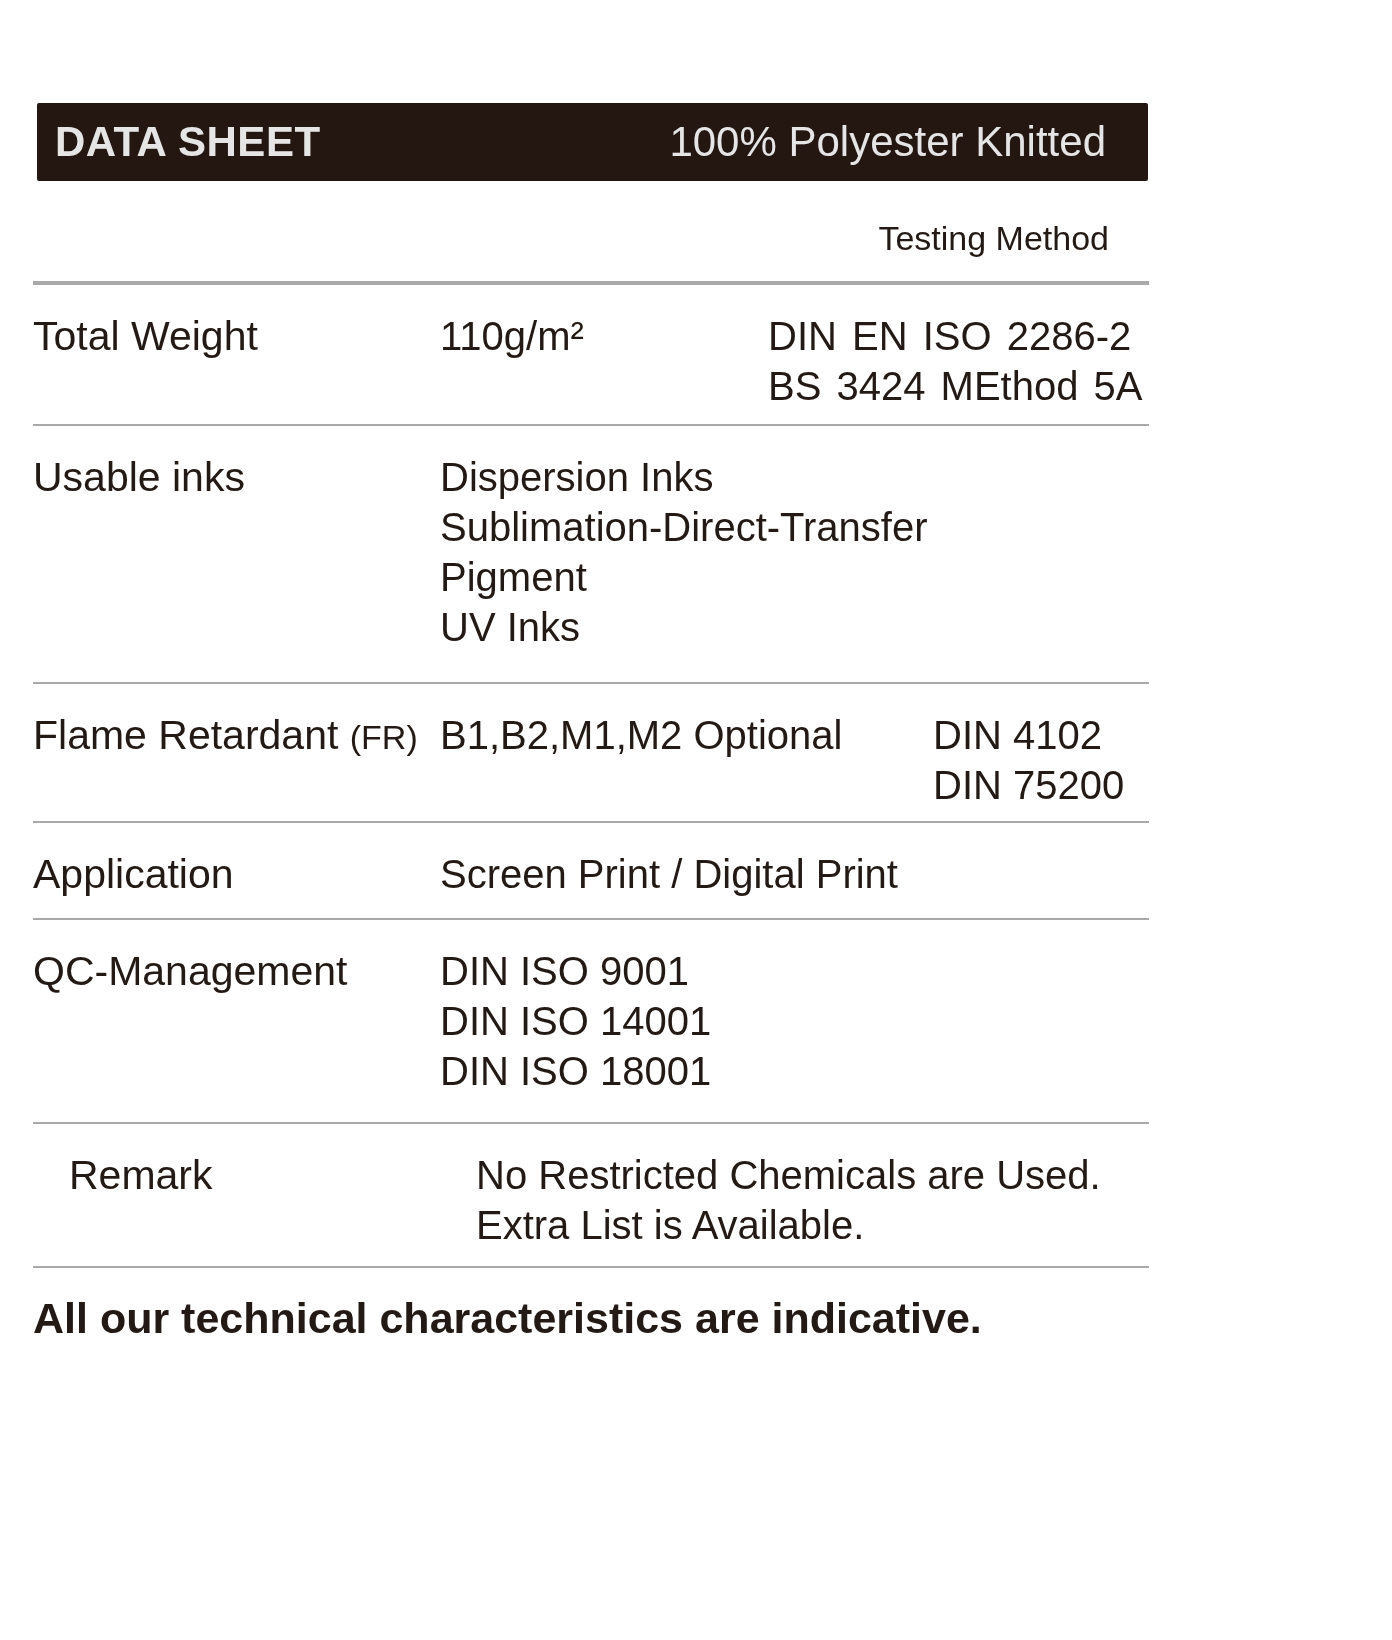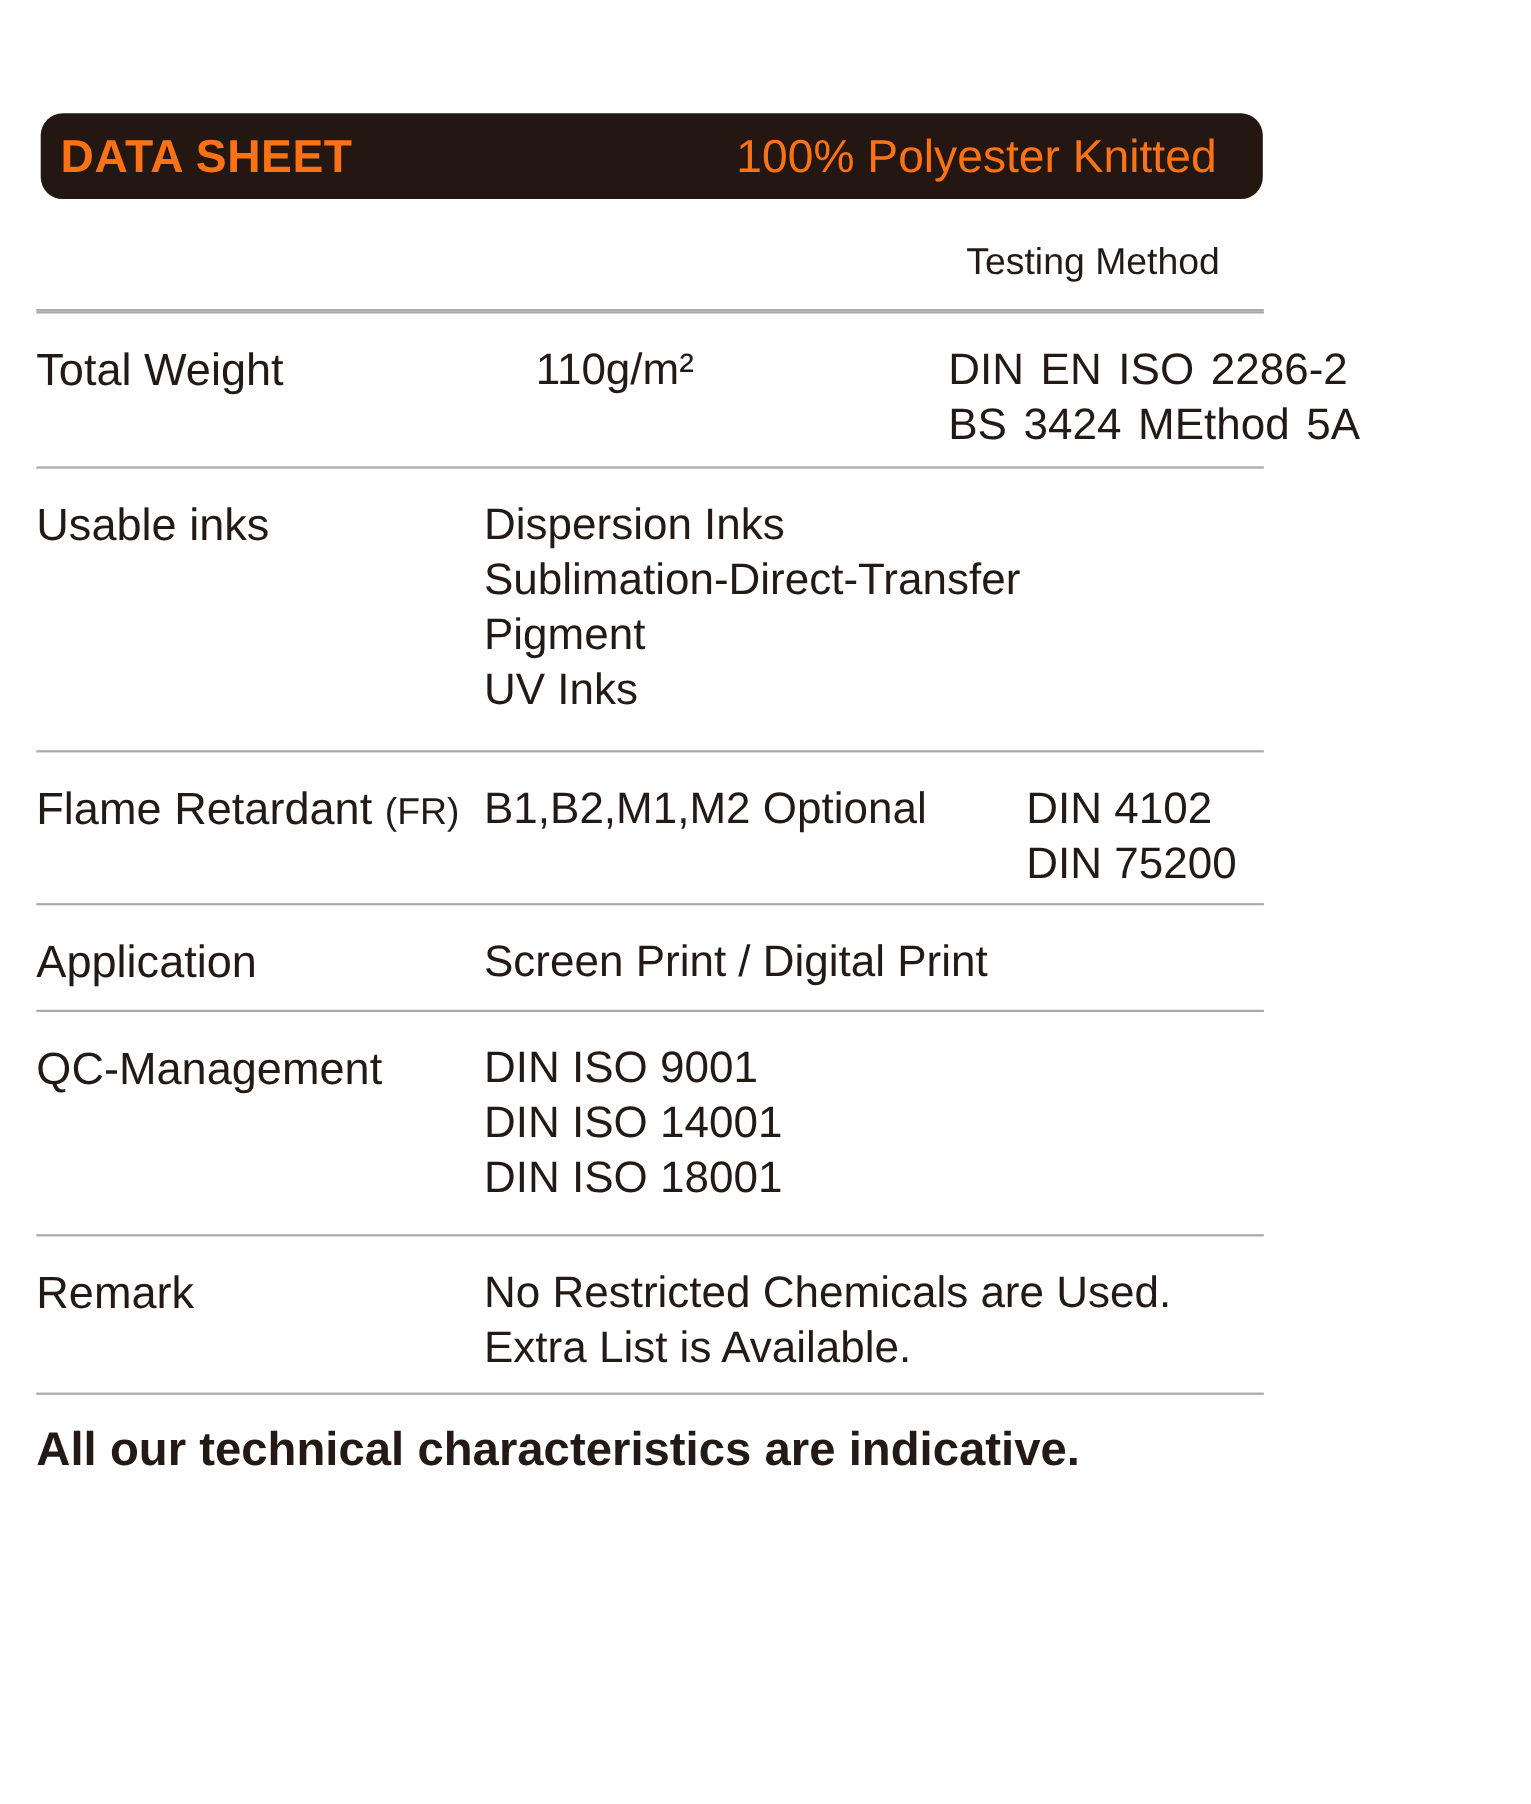"DATA SHEET" .bar { border-radius: 20px -> 2px; color: #f97316 -> #e5e5e5 }
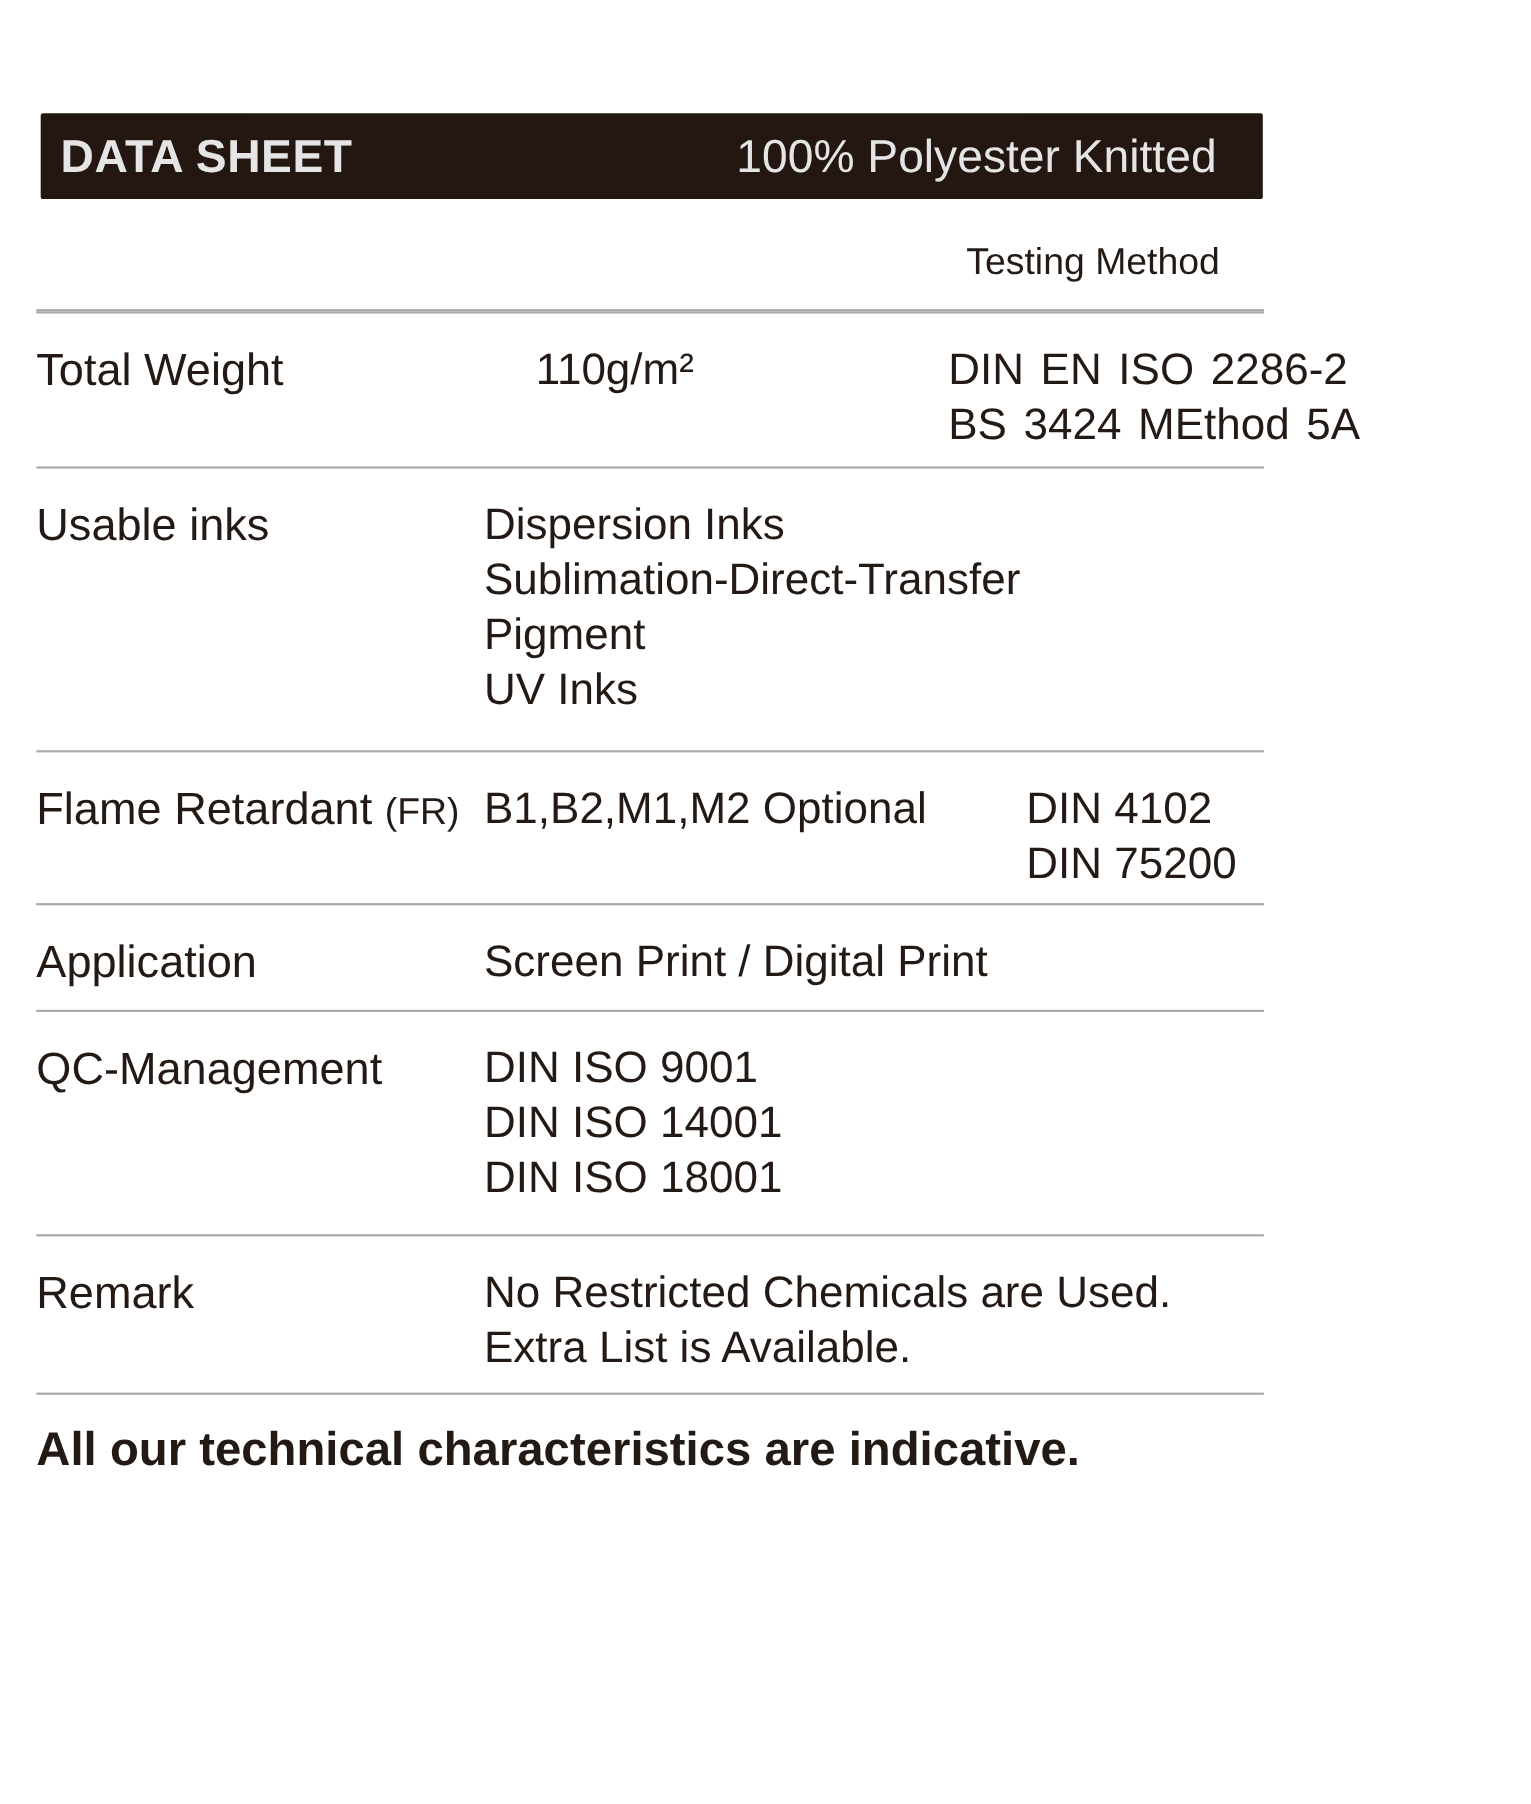"Total Weight" .row-weight { gap: 47px -> none }
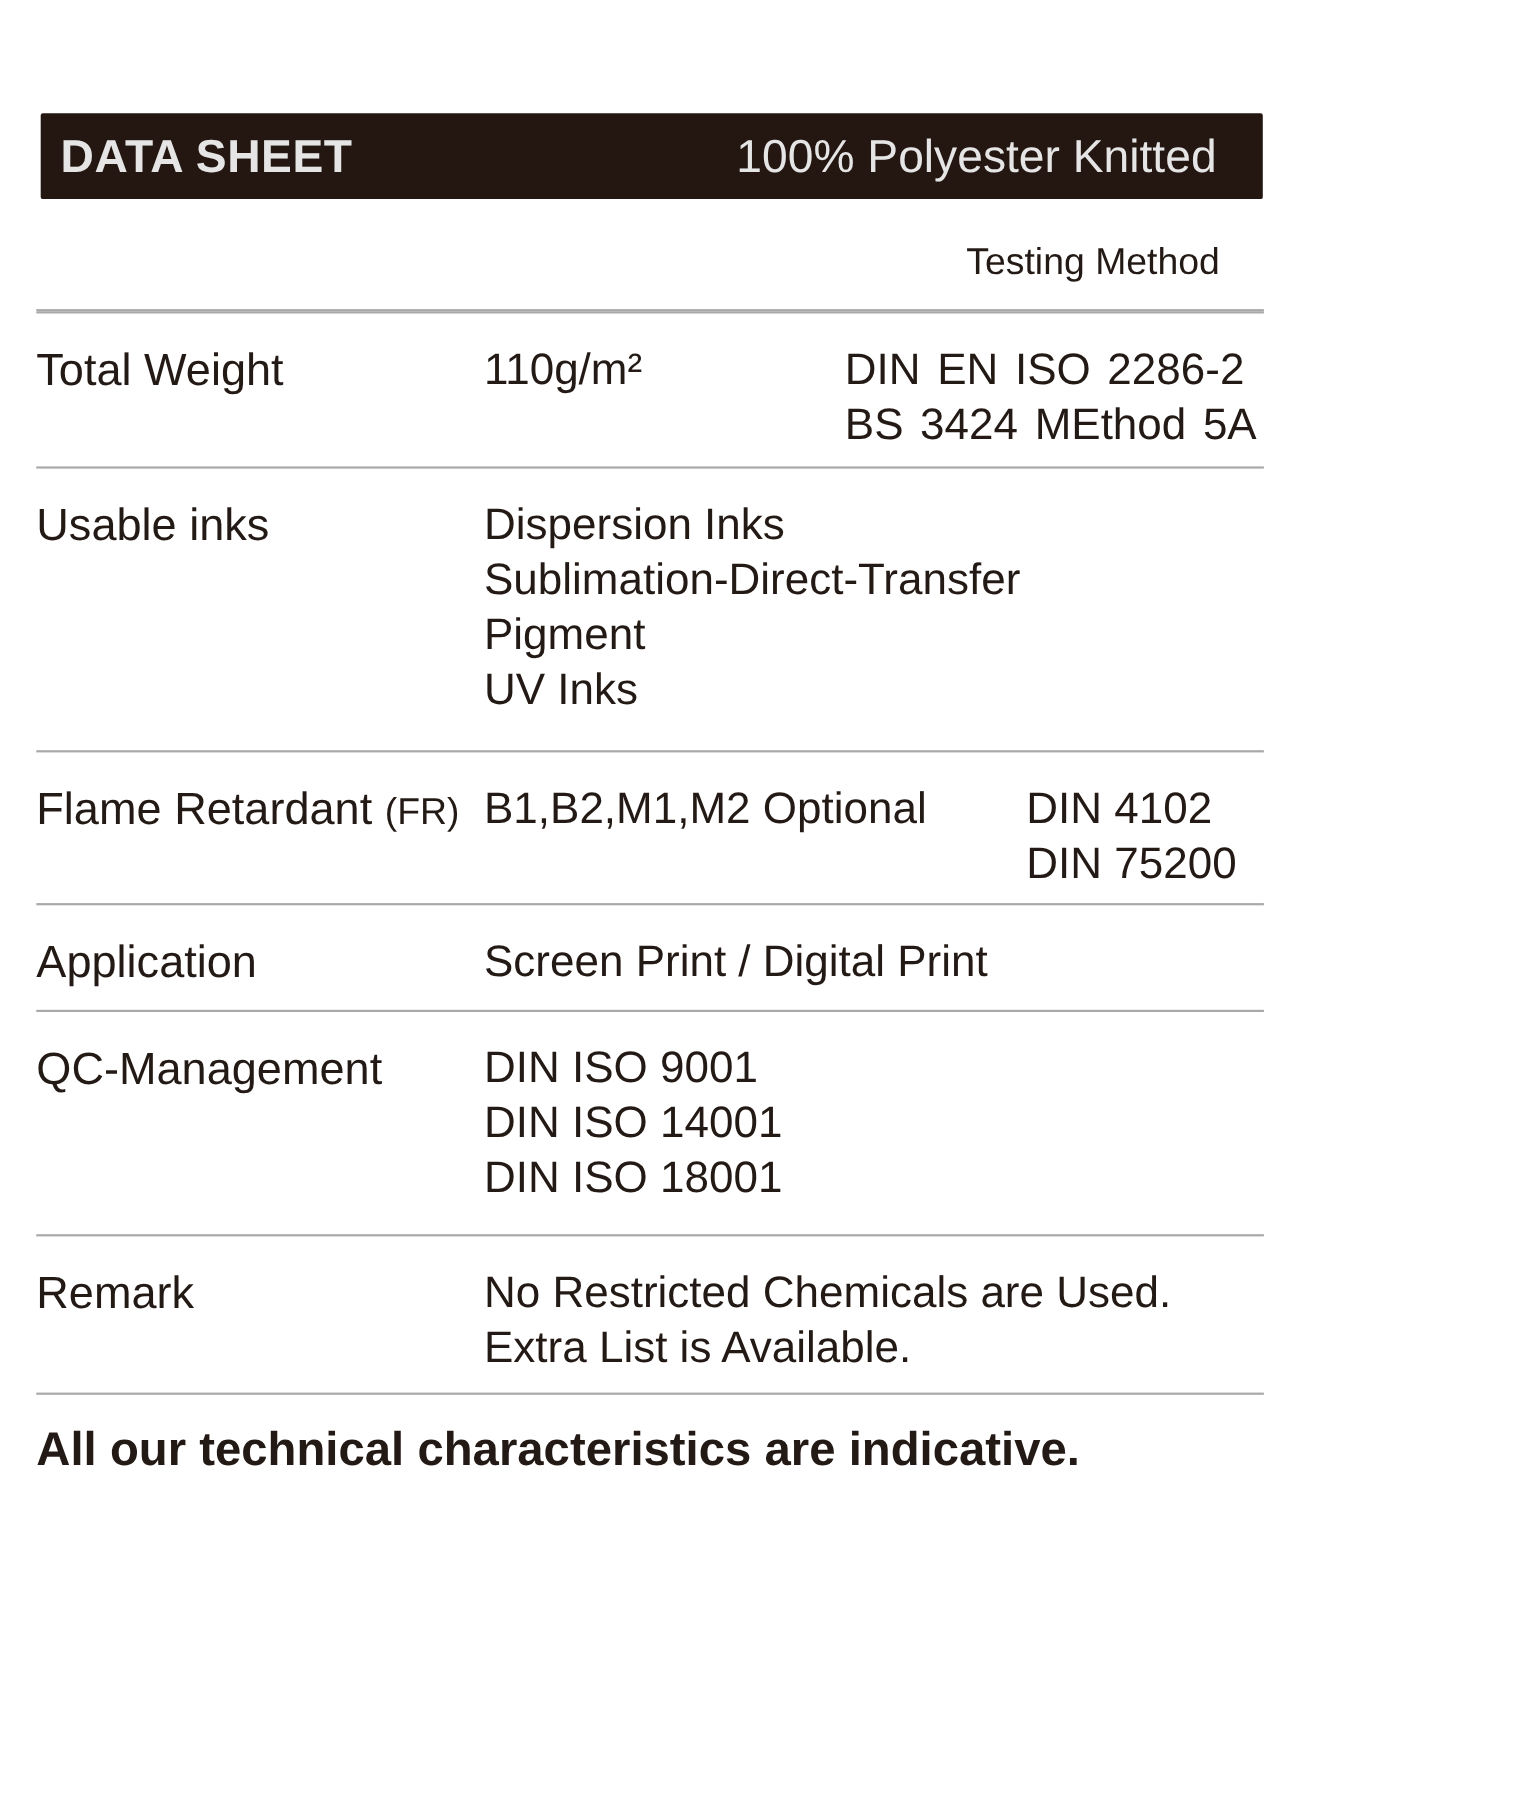"Remark" .row-remark { margin-left: none -> 36px }
